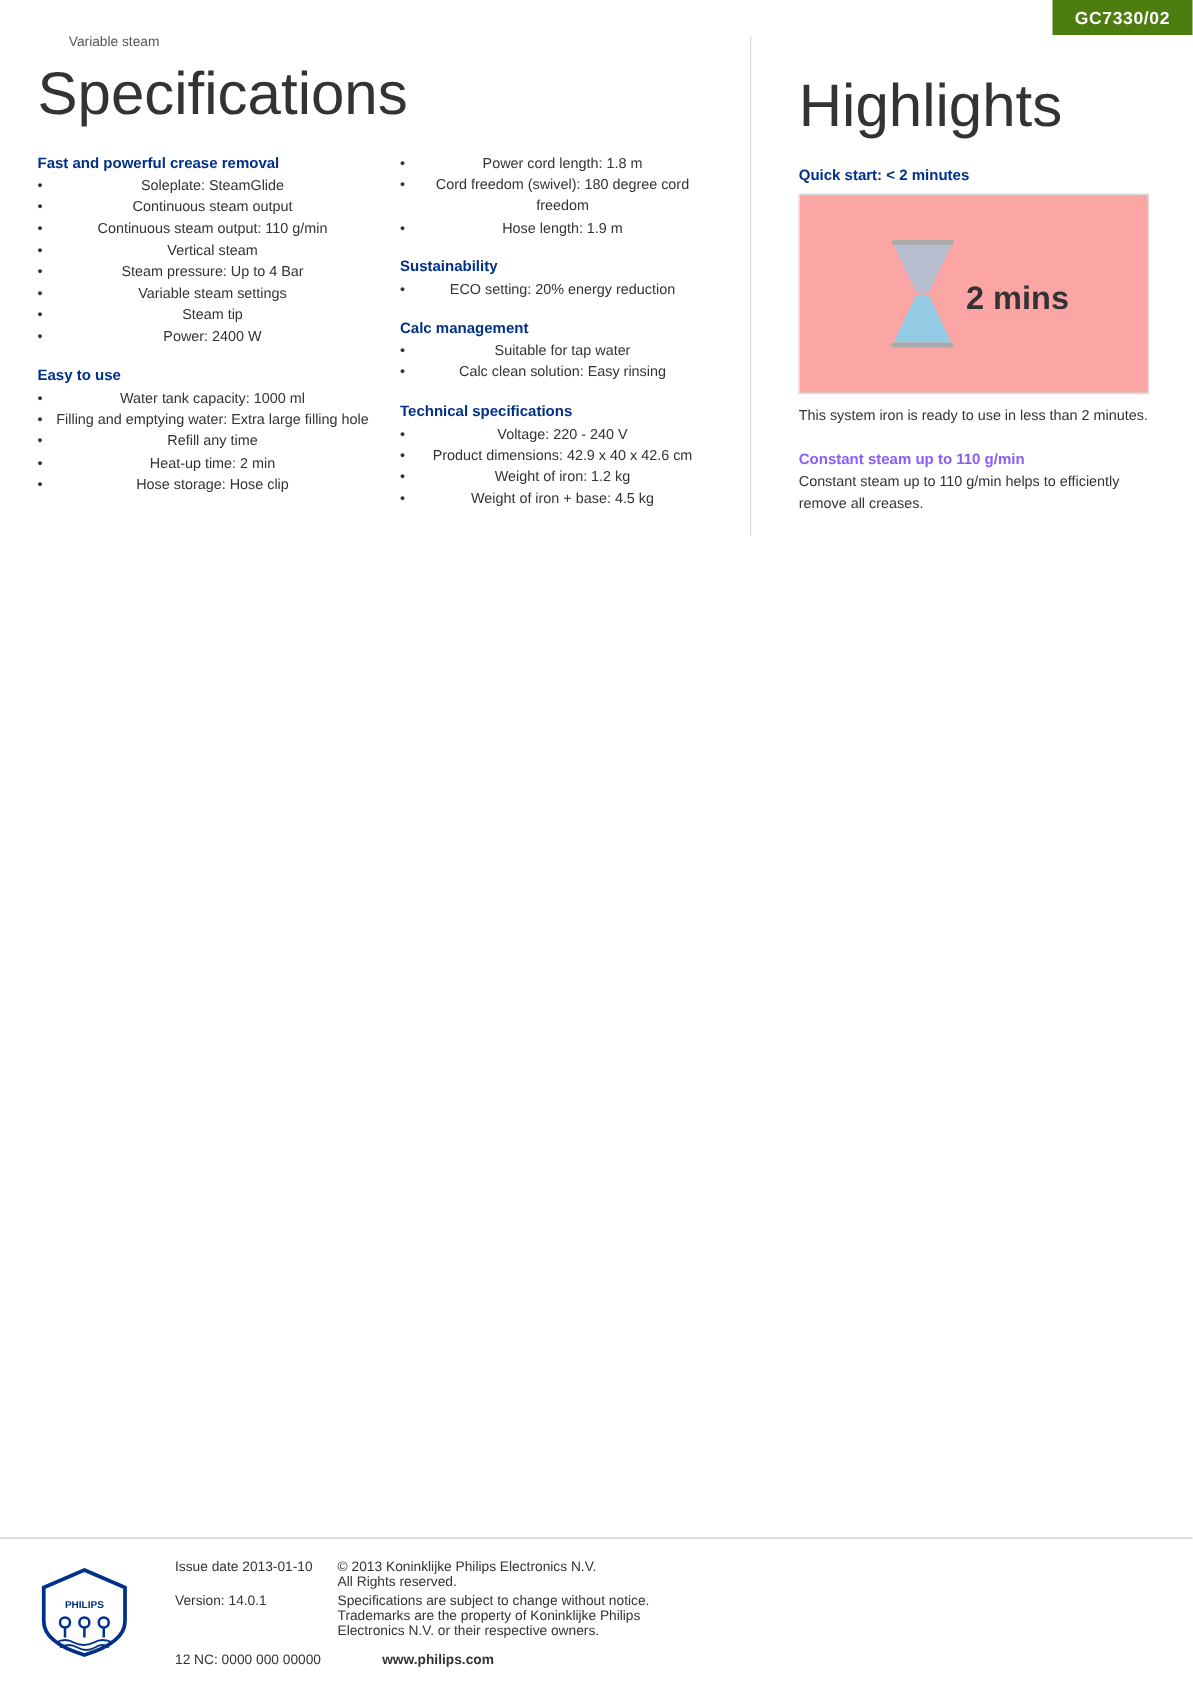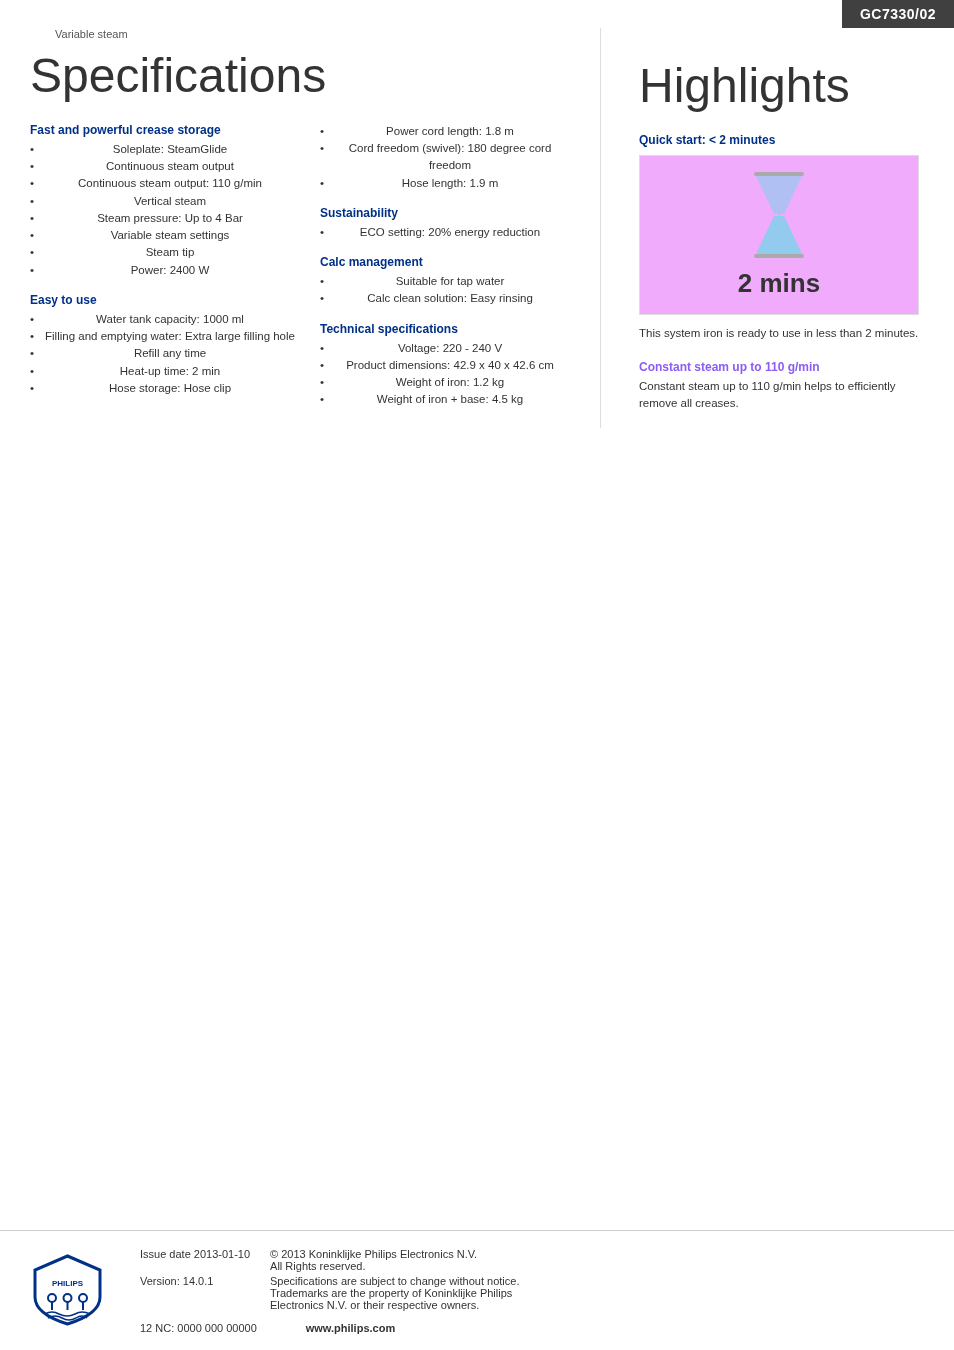"GC7330/02" .product-code-bar { background: #404040 -> #4d7c0f }
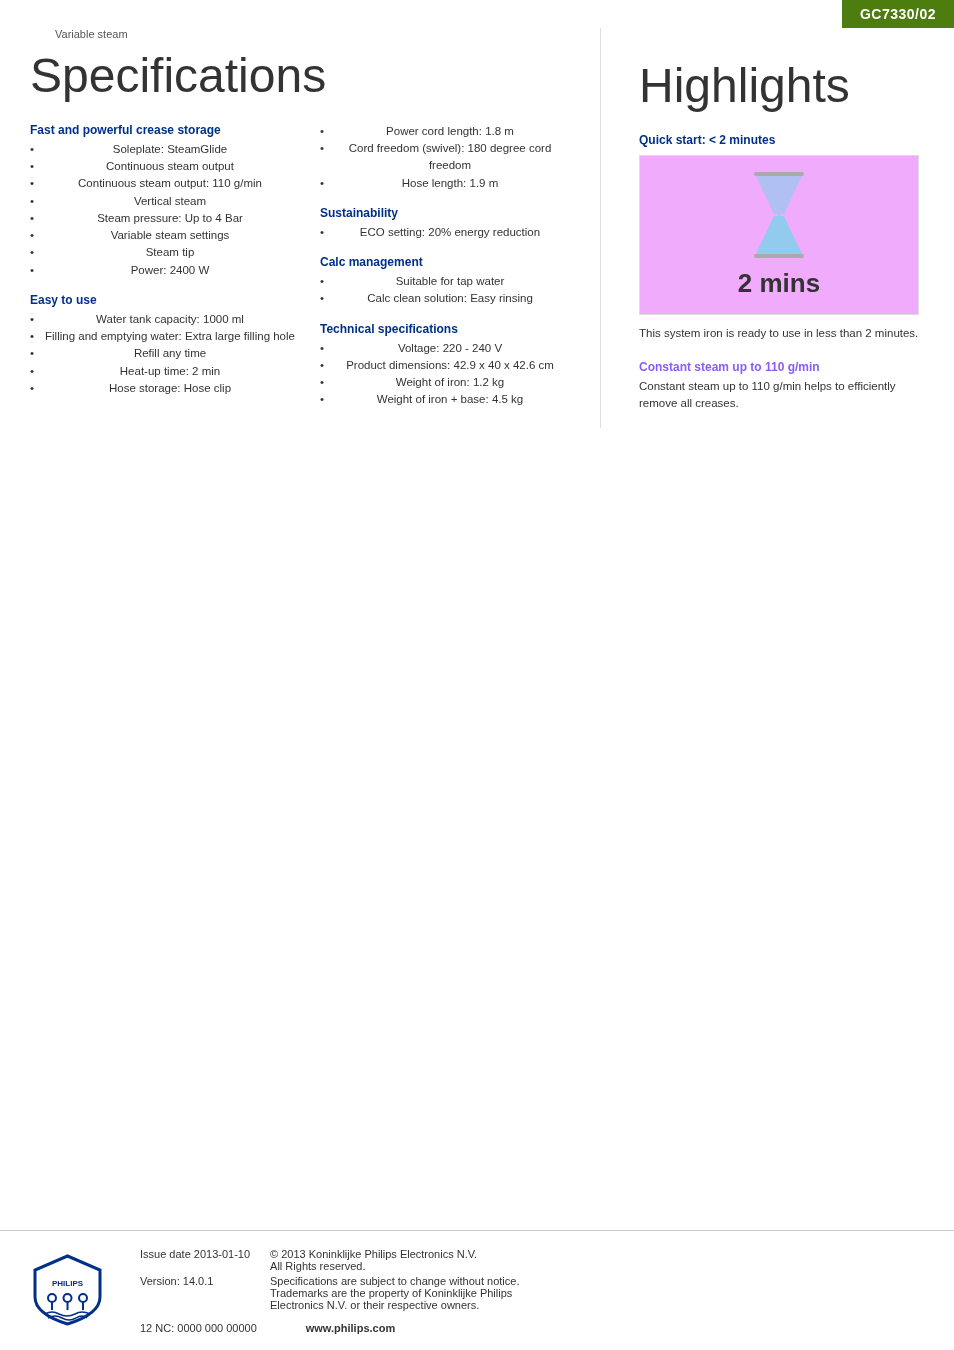"Fast and powerful crease storage" div.spec-section-title { text: storage -> removal }
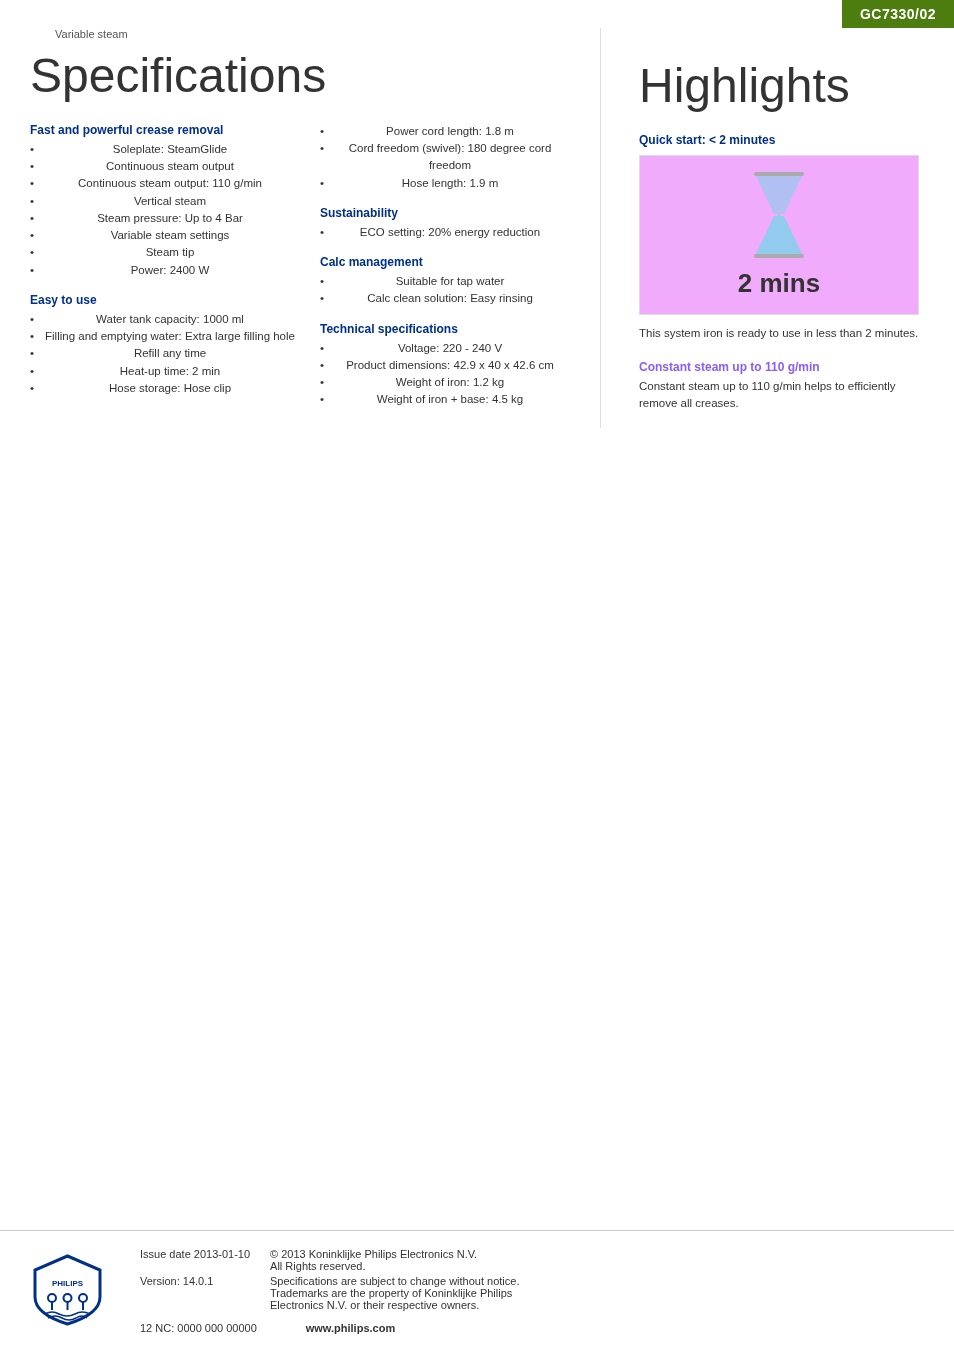"2 mins" .highlight-image-box { background: #f0abfc -> #fca5a5; flex-direction: column -> row }
